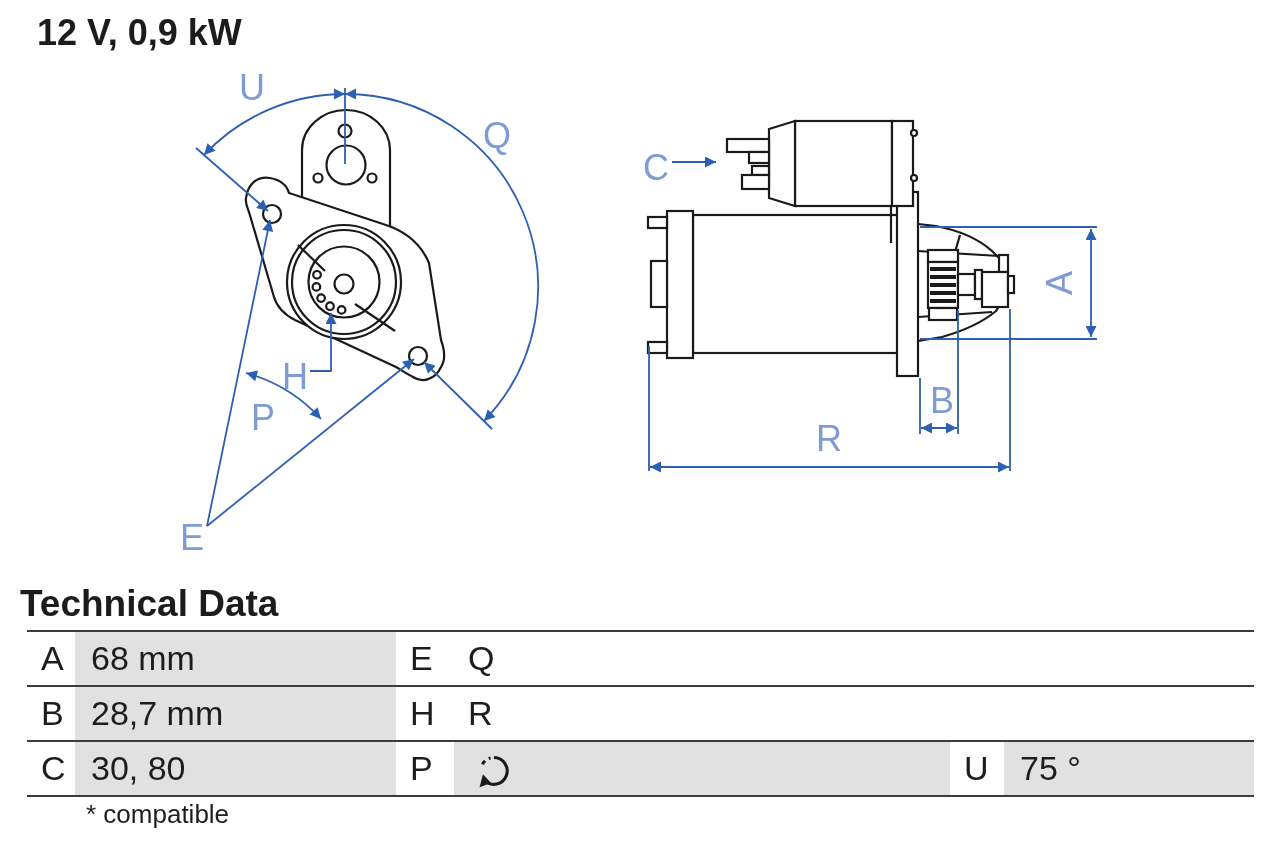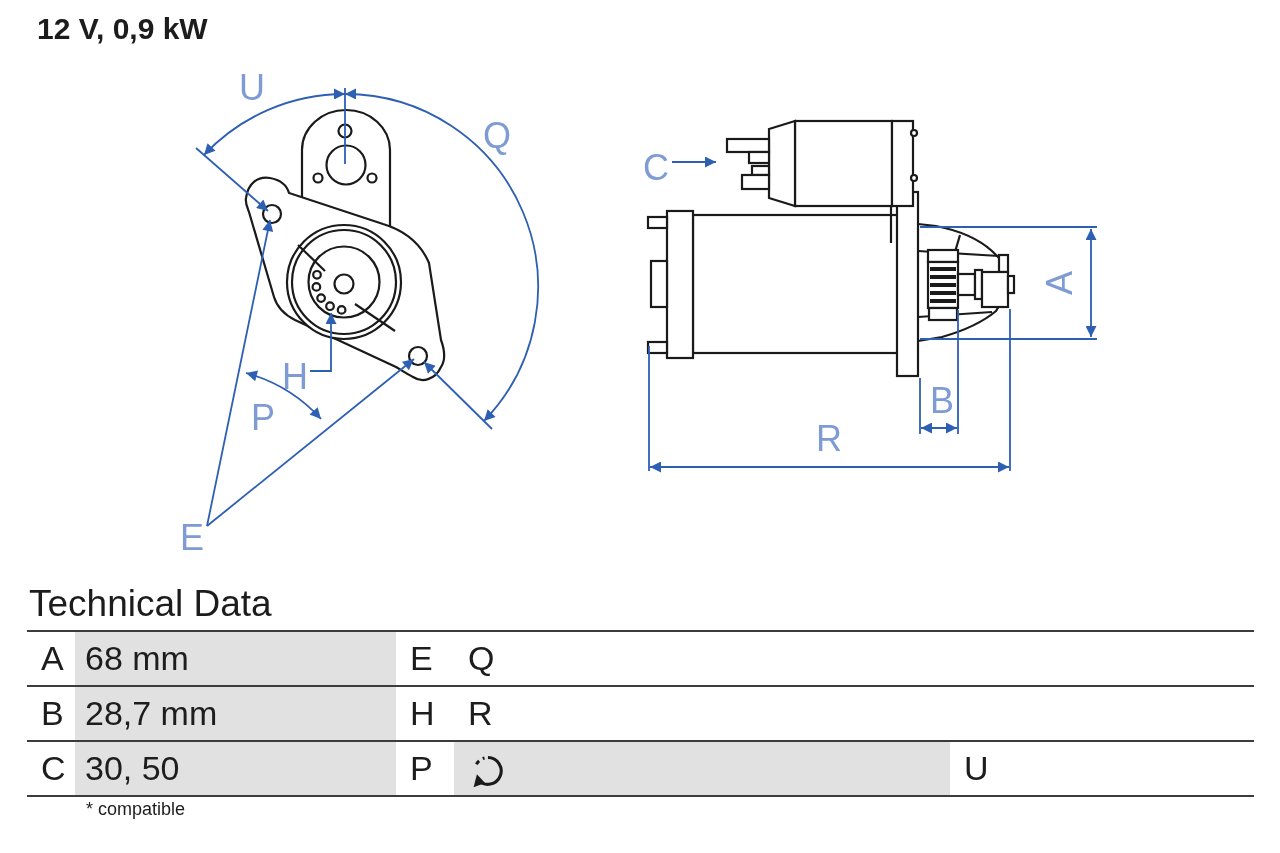"12 V, 0,9 kW" .title { font-size: 30px -> 36px }
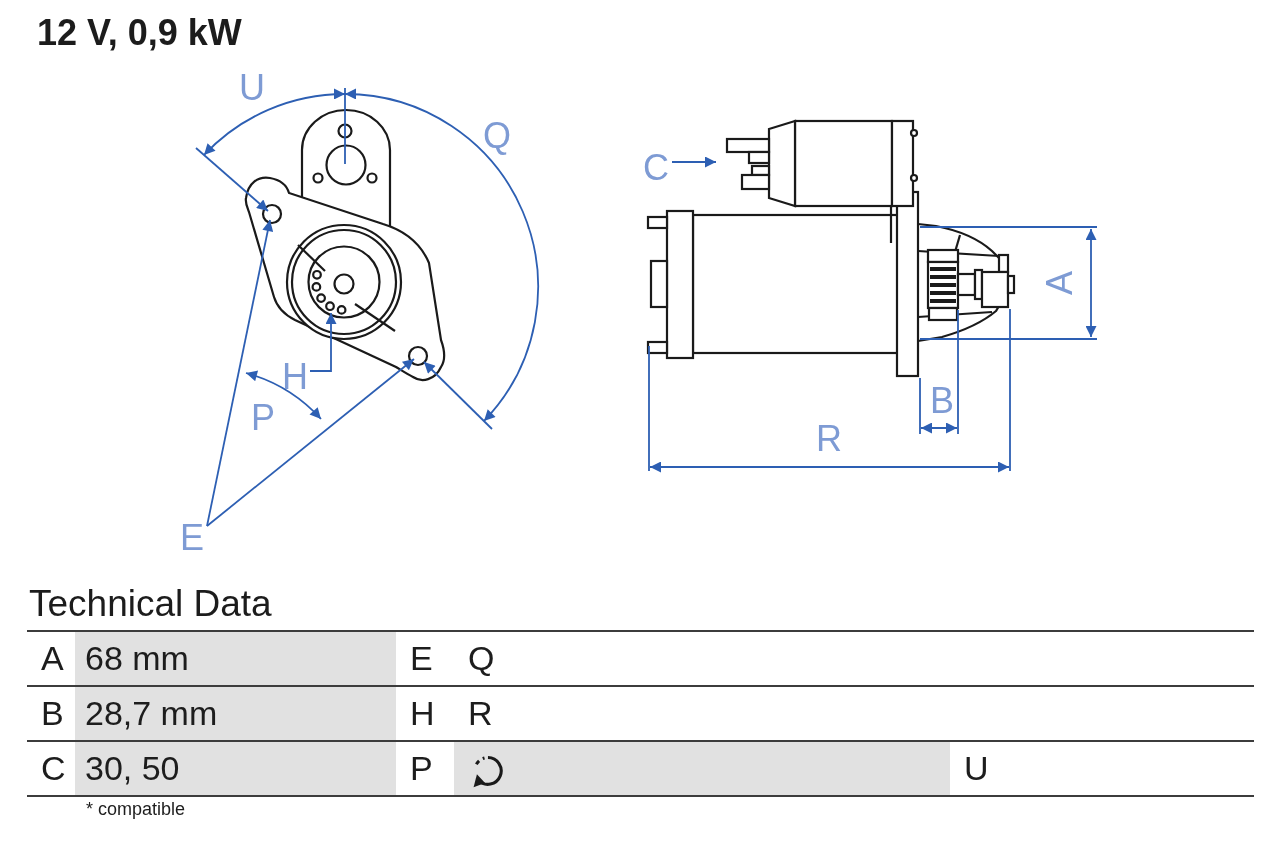"Technical Data" .section-heading { font-weight: normal -> bold; left: 29px -> 20px }
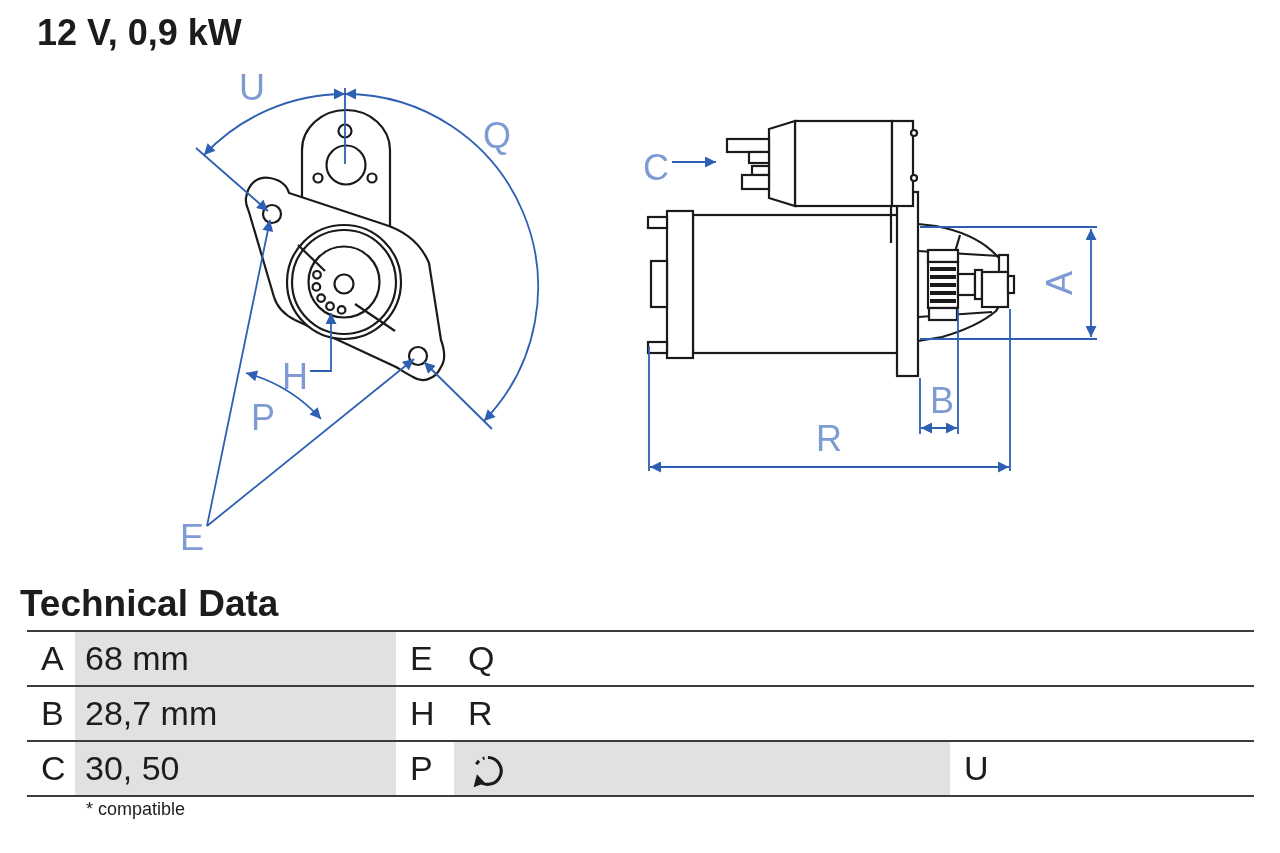"68 mm" .v { padding-left: 10px -> 16px }
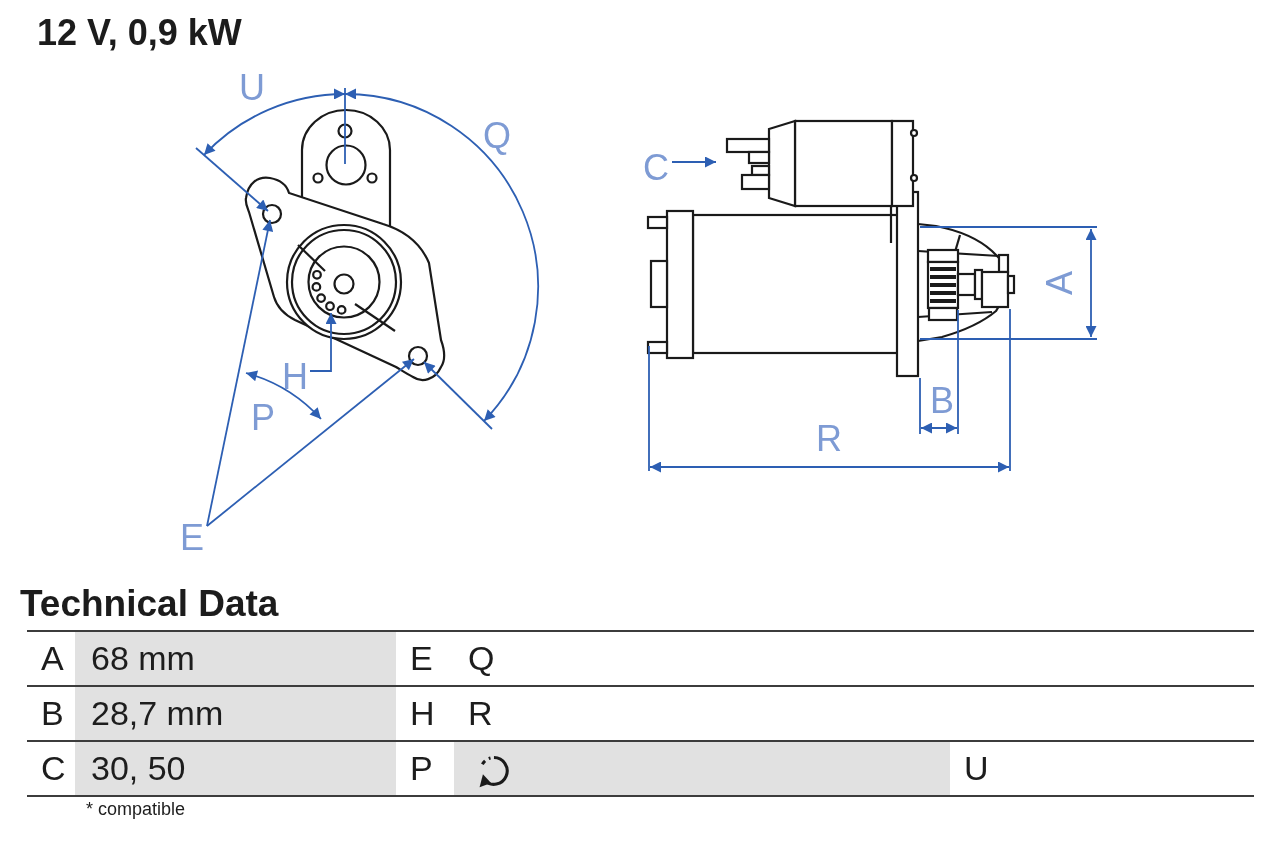"30, 50" div.v { text: 50 -> 80 }
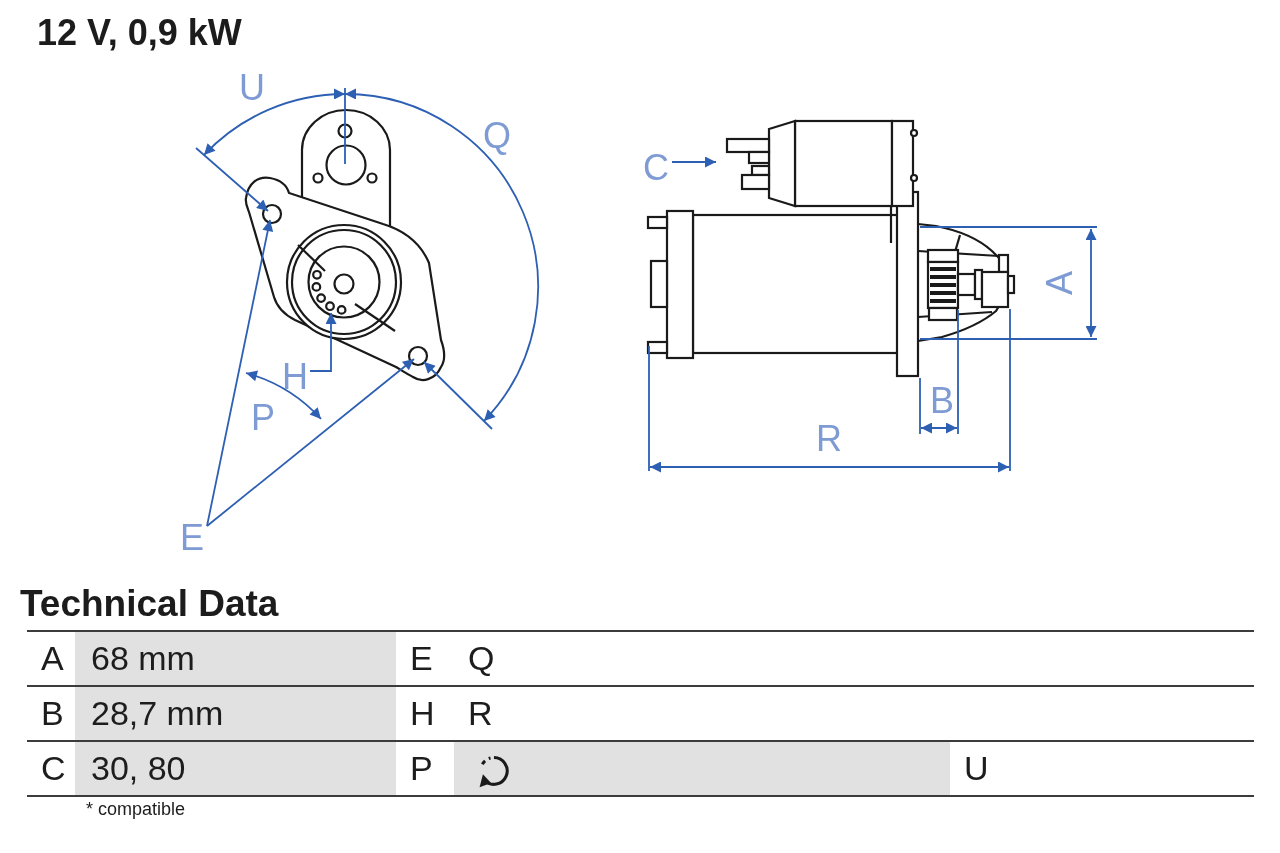"75 °" div.v { html: none -> <div>75 °</div> }
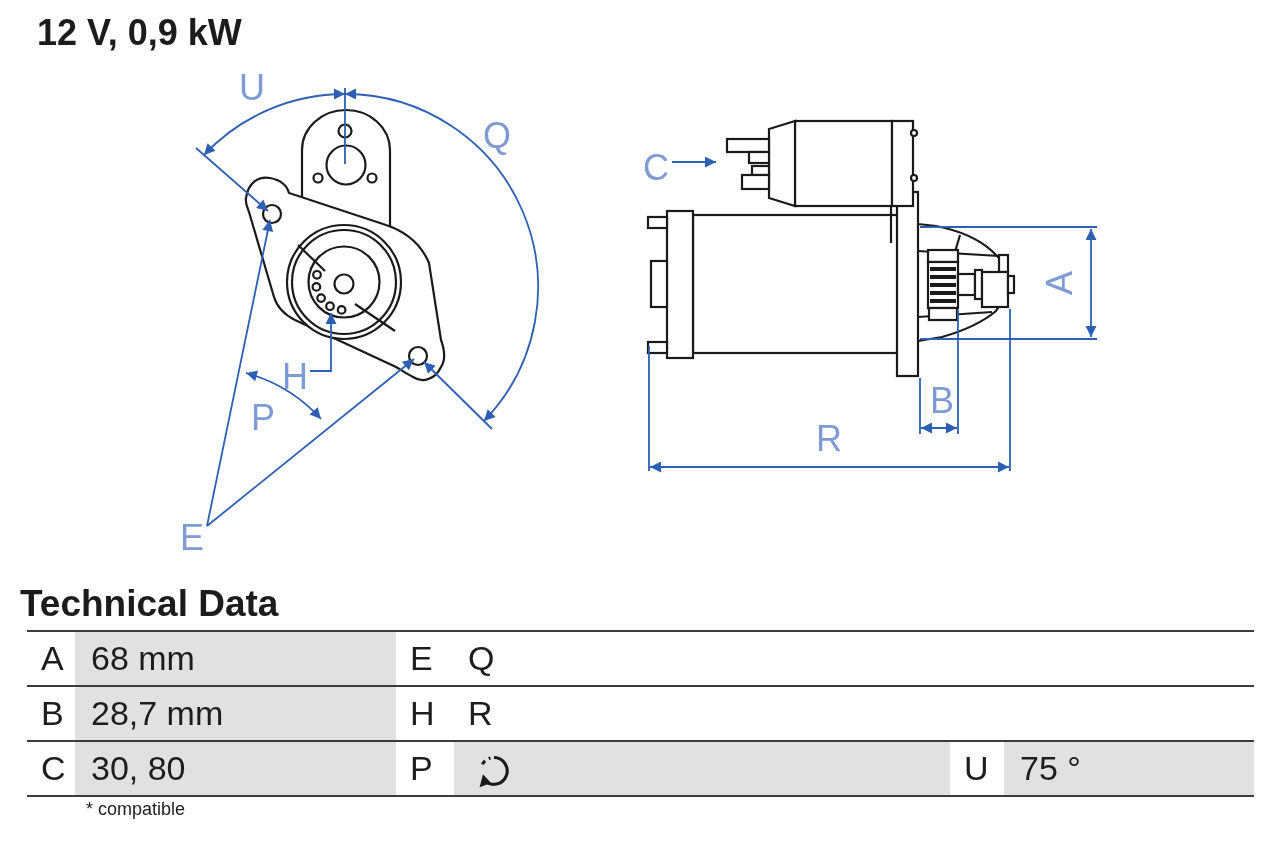"* compatible" .footnote { font-size: 18px -> 26px }
